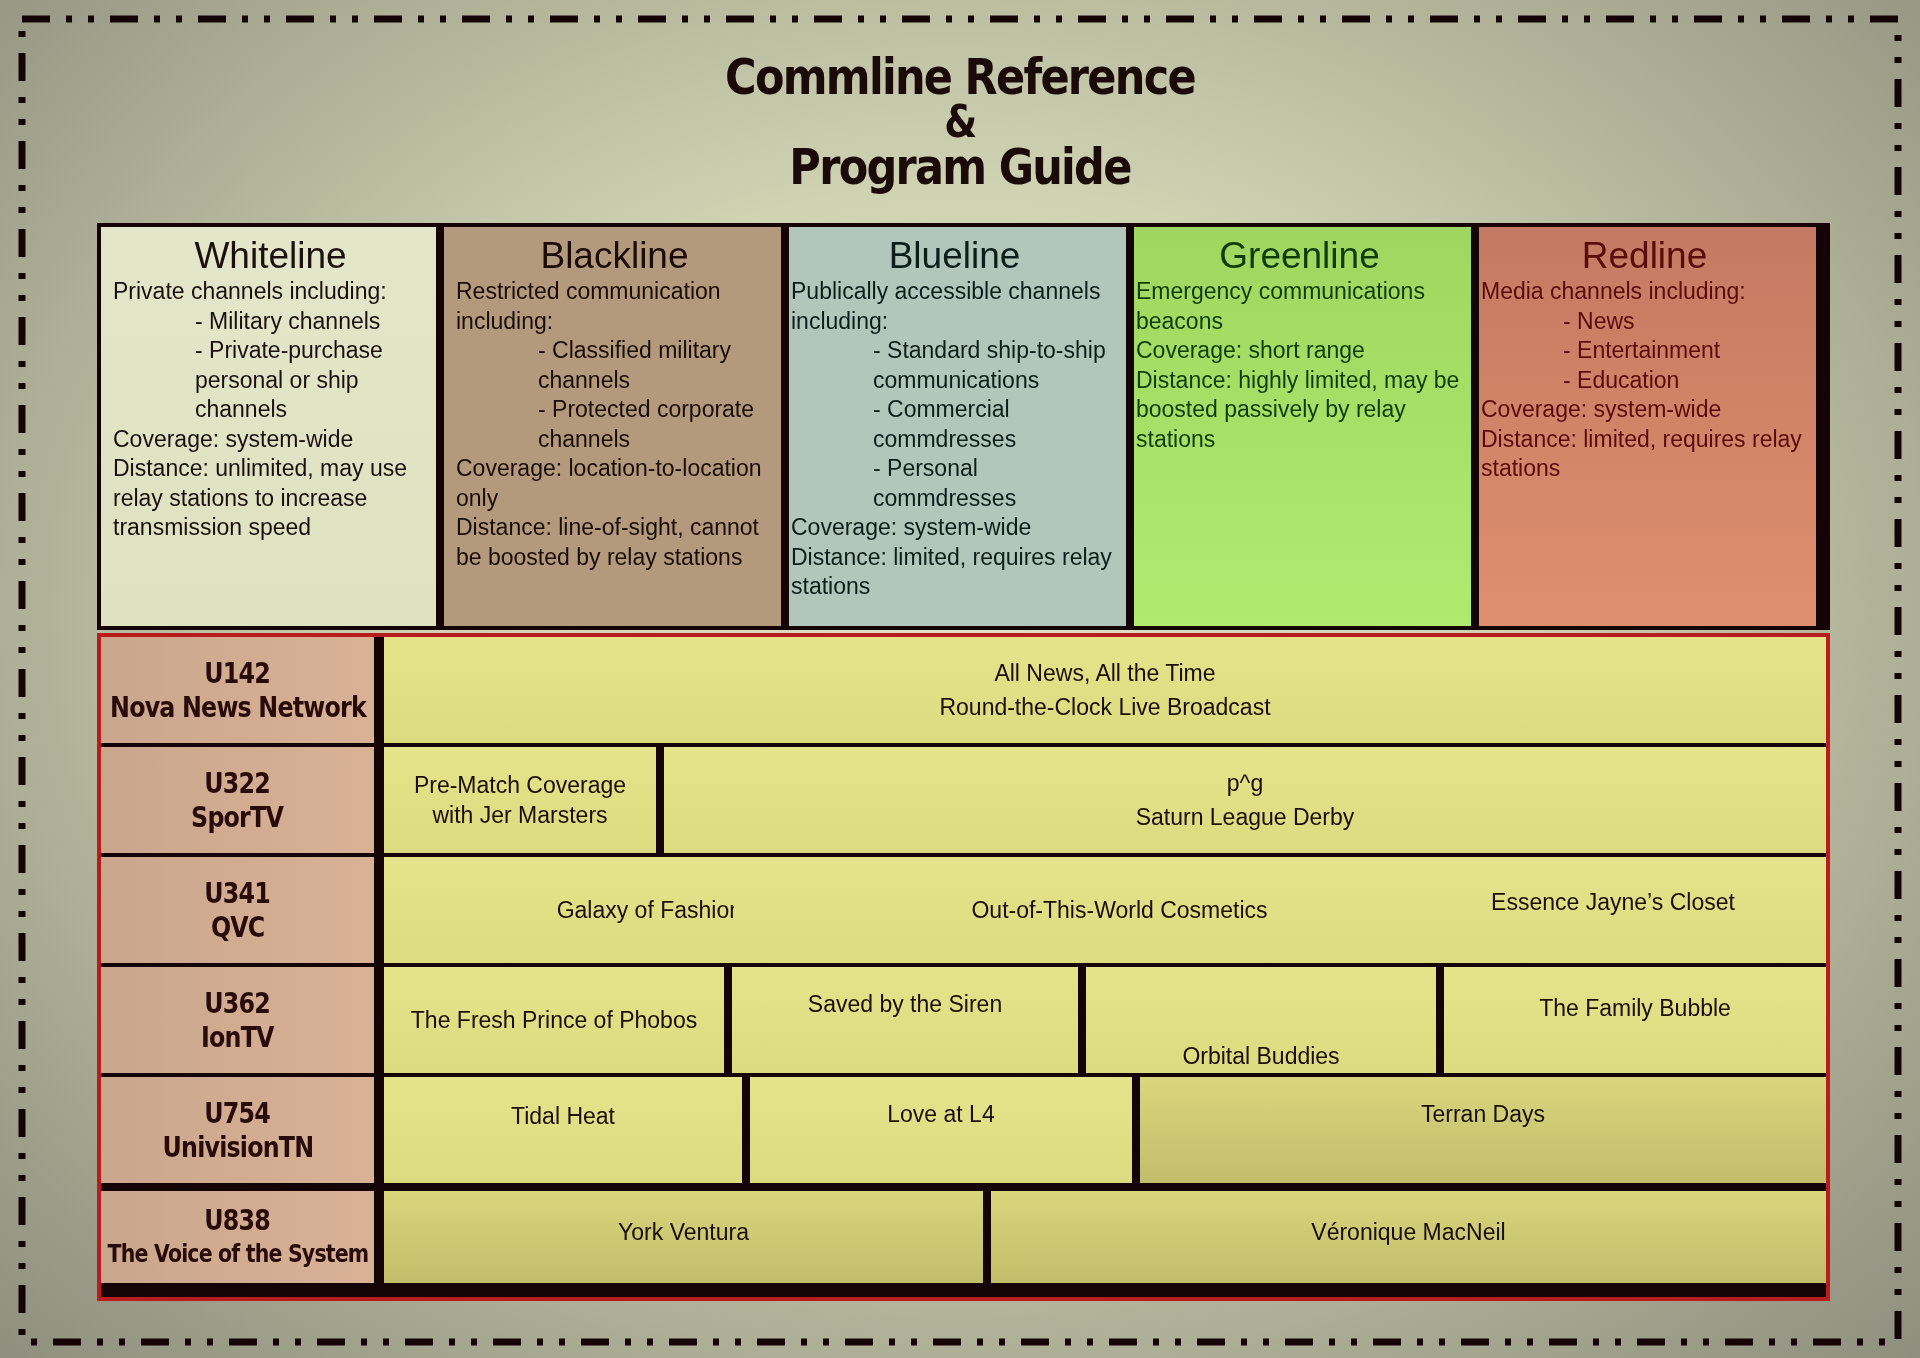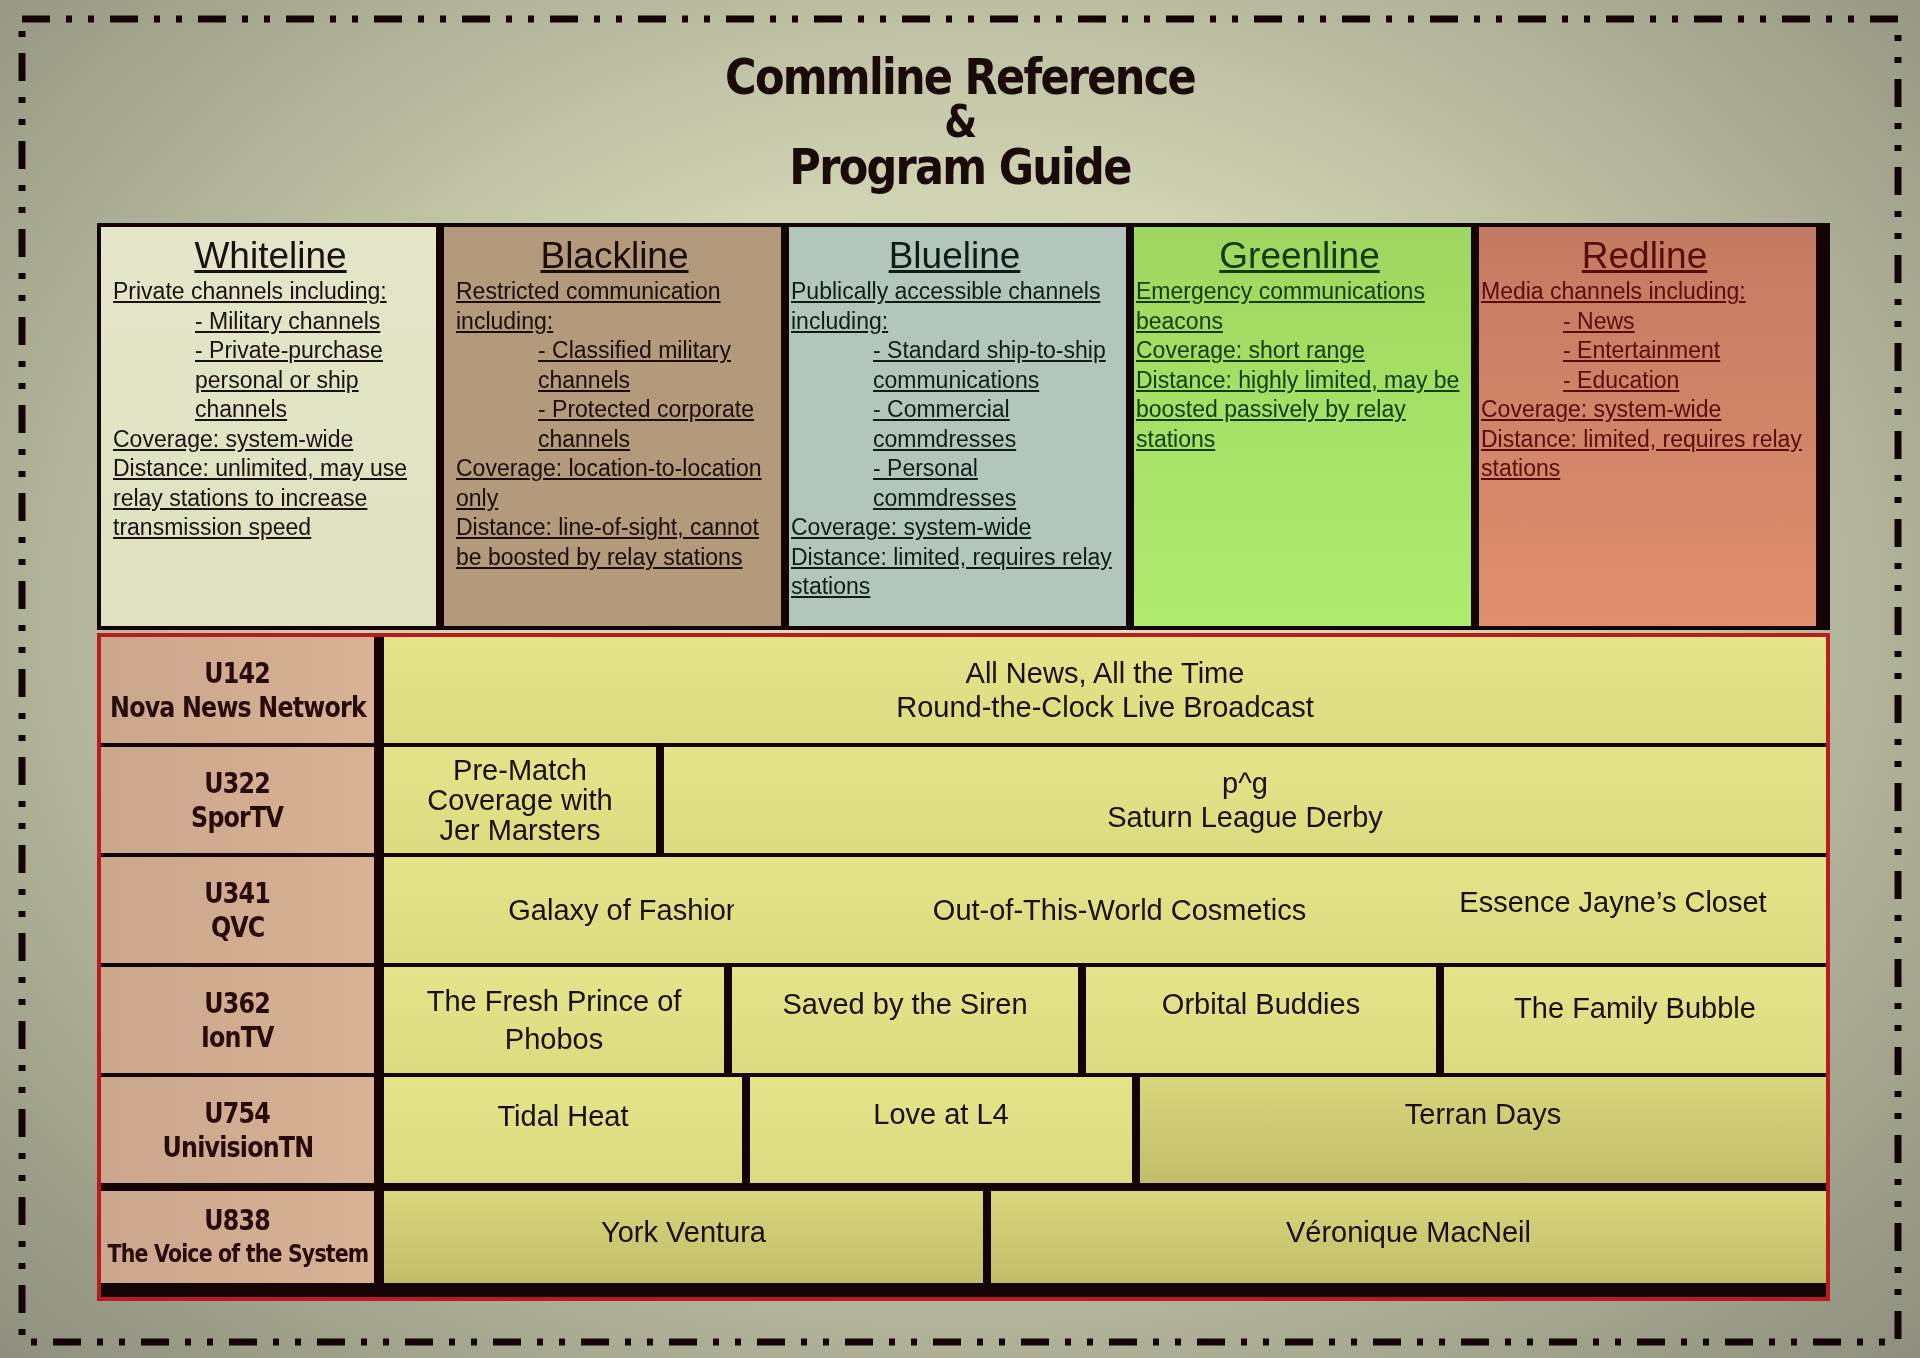"Whiteline" .line { text-decoration: underline -> none }
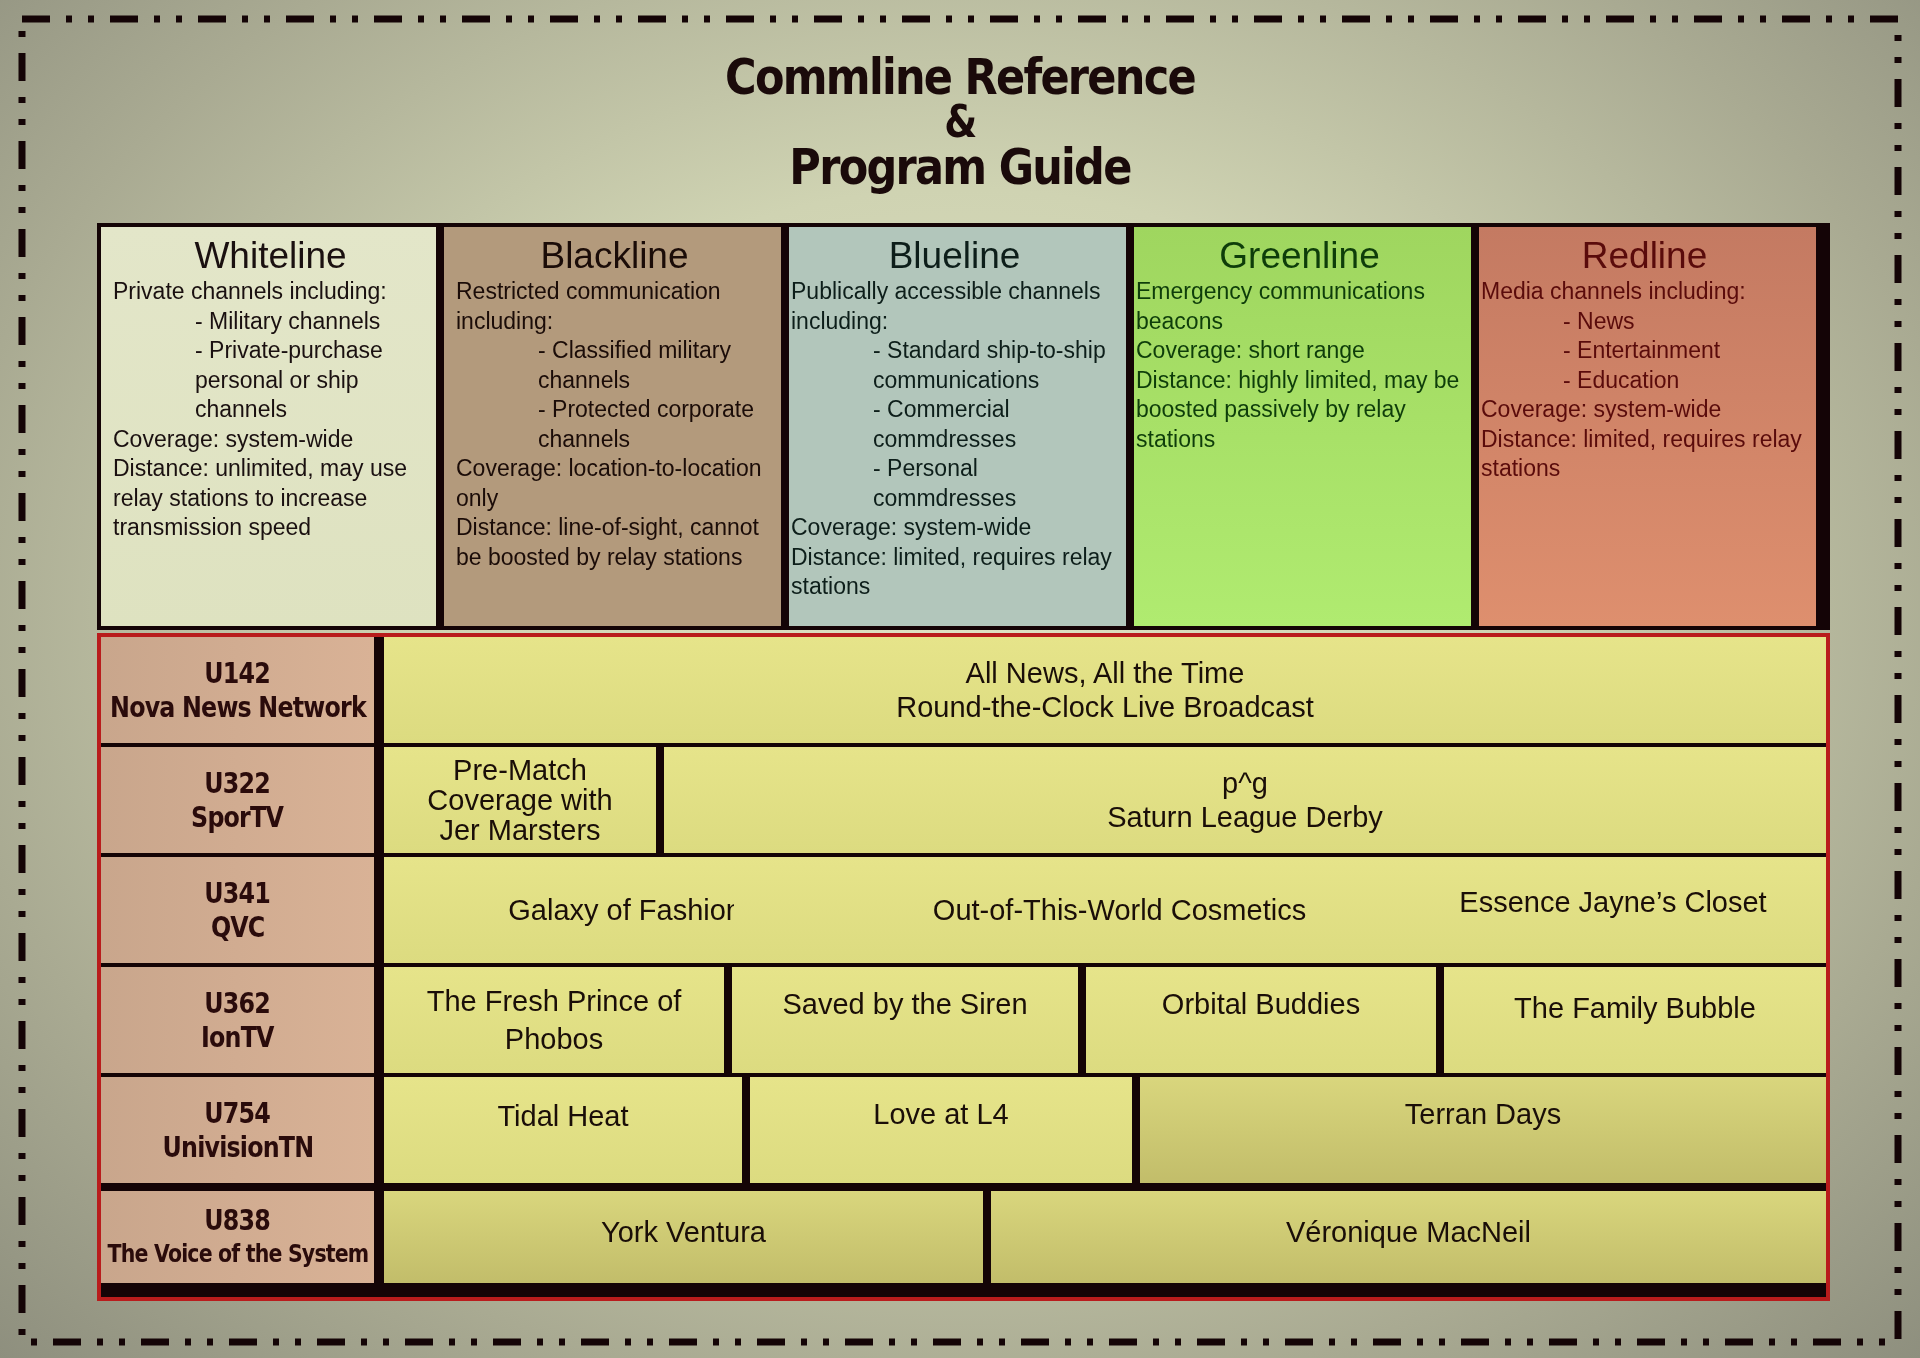"All News, All the Time" .cell { font-size: 29px -> 23px }
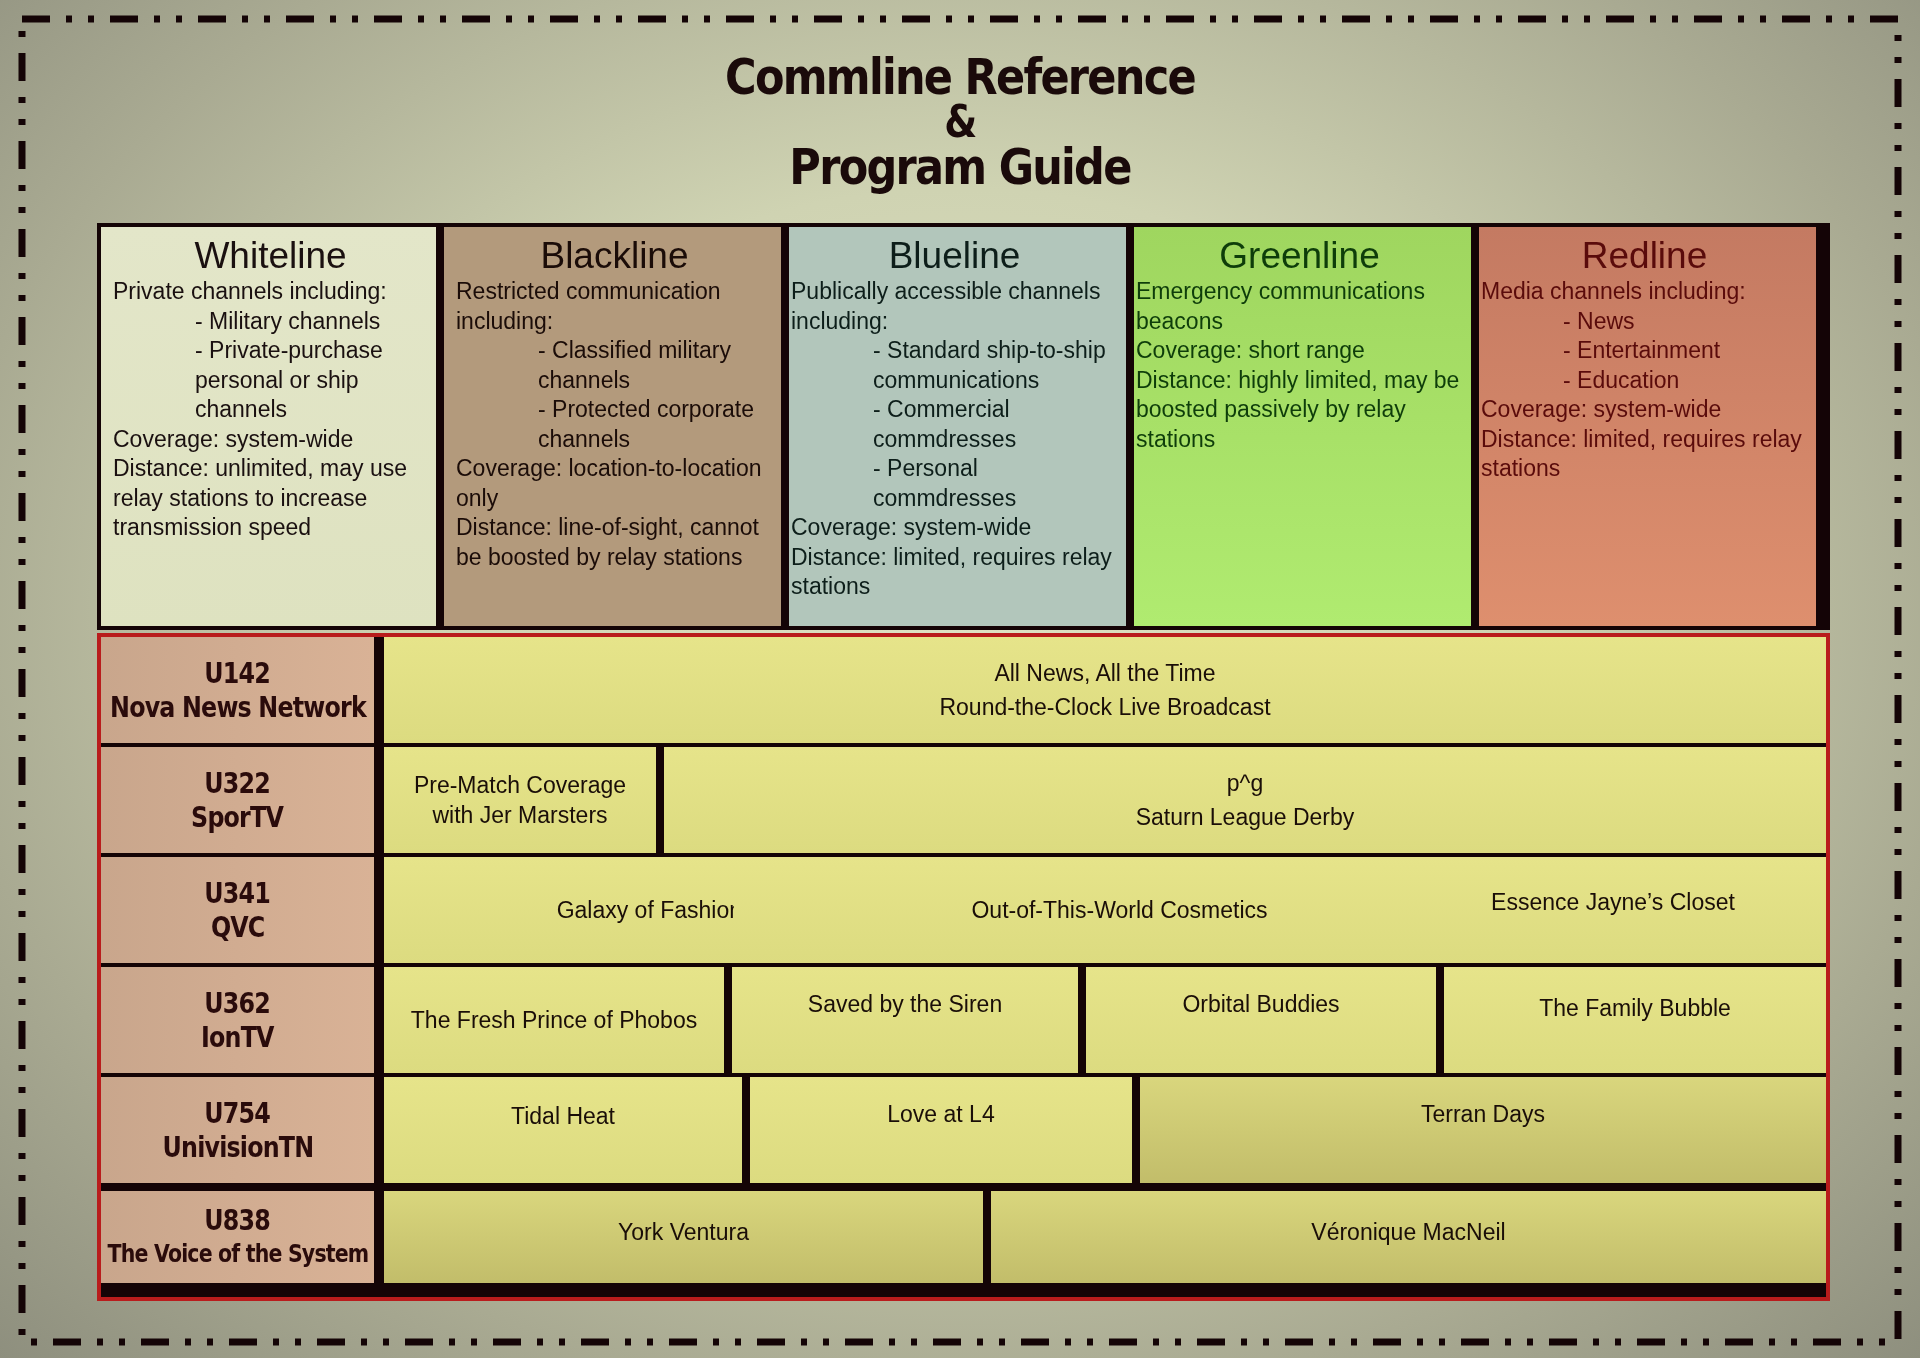"Orbital Buddies" div.cell { justify-content: none -> flex-end }
